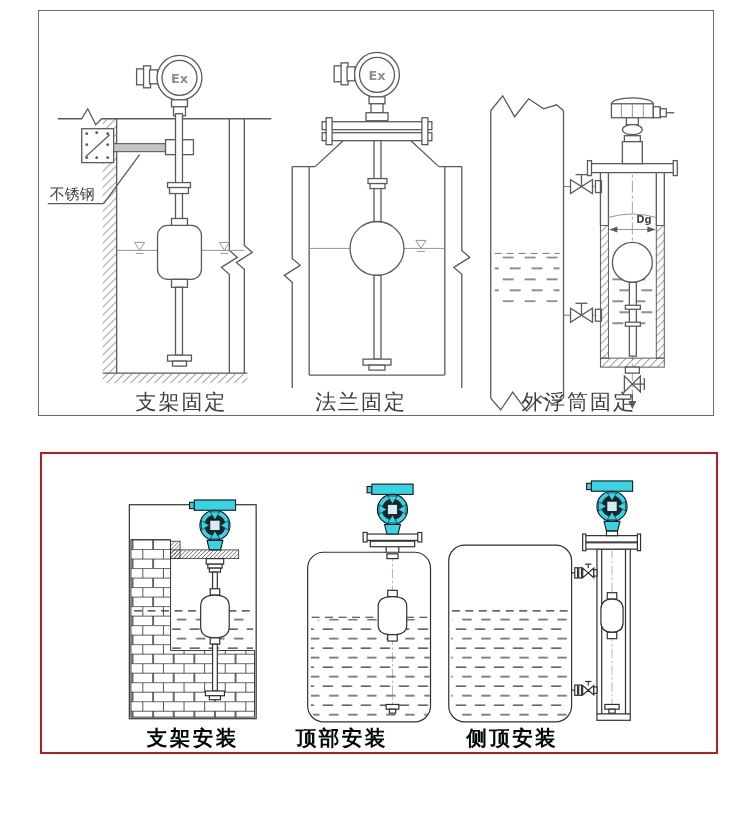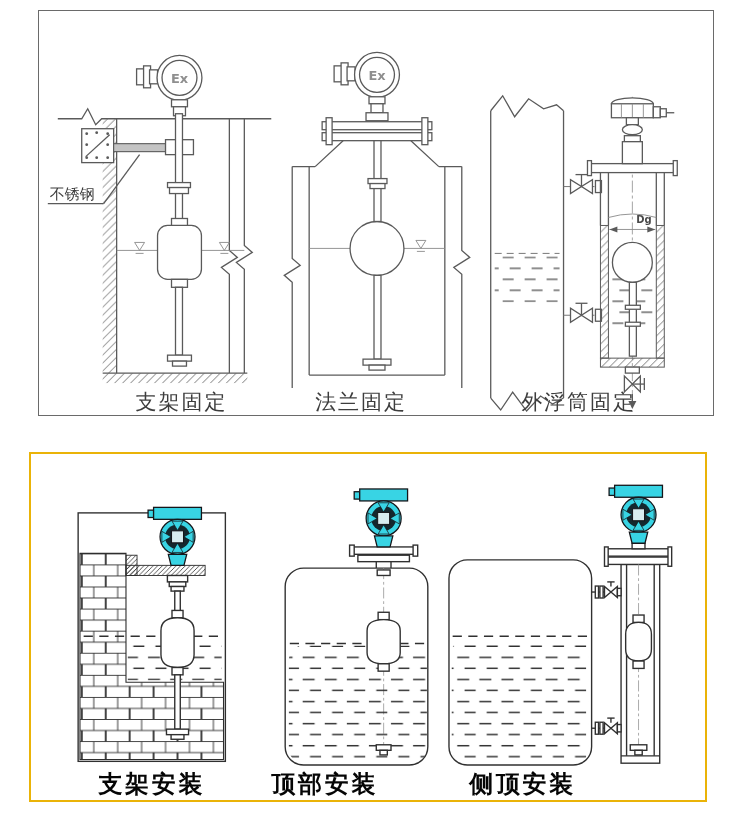"支架安装" .panel.bottom { border: 2px solid #eab308 -> 2px solid #b91c1c; height: 350px -> 302px; left: 29px -> 40px }
